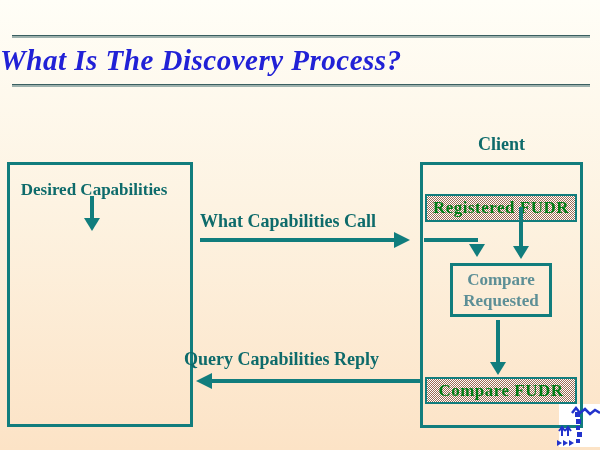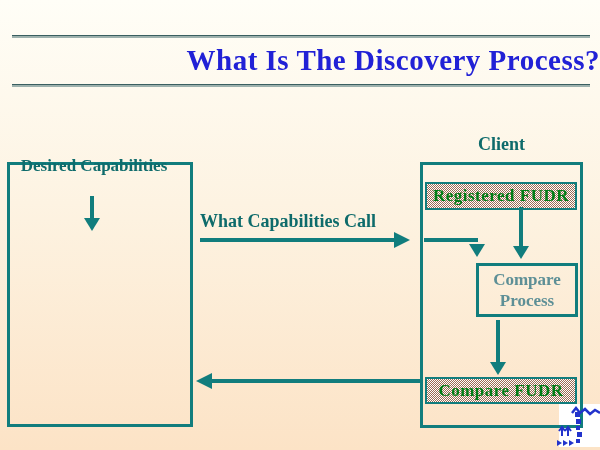"What Is The Discovery Process?" .title { font-style: none -> italic; text-align: right -> left }
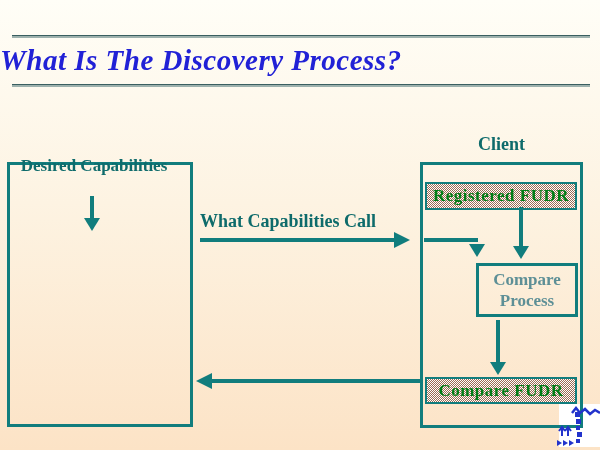"Desired Capabilities" .desired { top: 156px -> 180px }
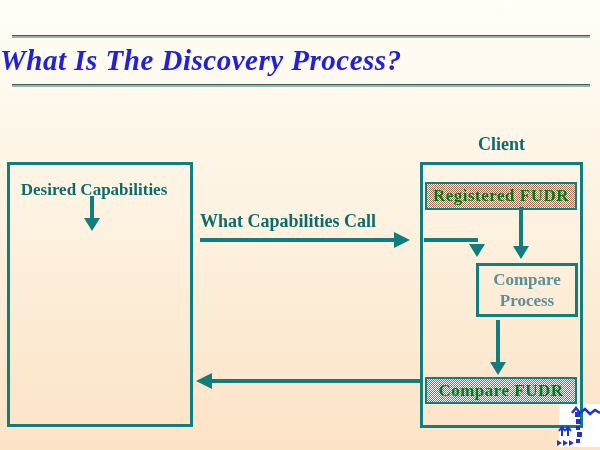"Registered FUDR" .registered-fudr { top: 182px -> 194px }
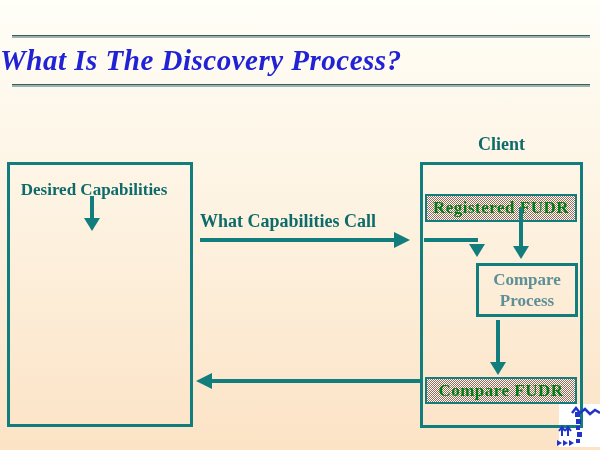"Compare" .compare-function { margin-left: 26px -> none }
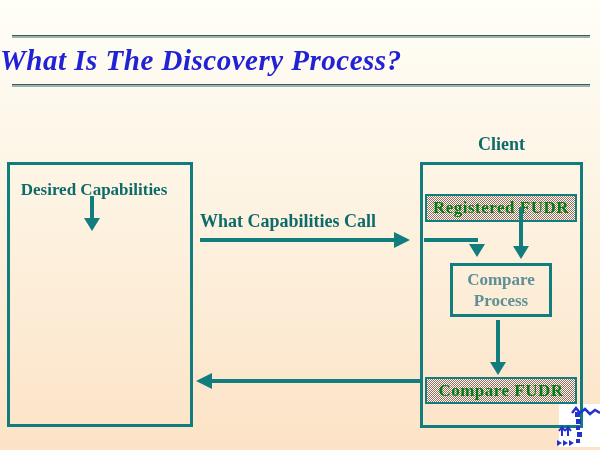"Process" span { text: Process -> Requested }
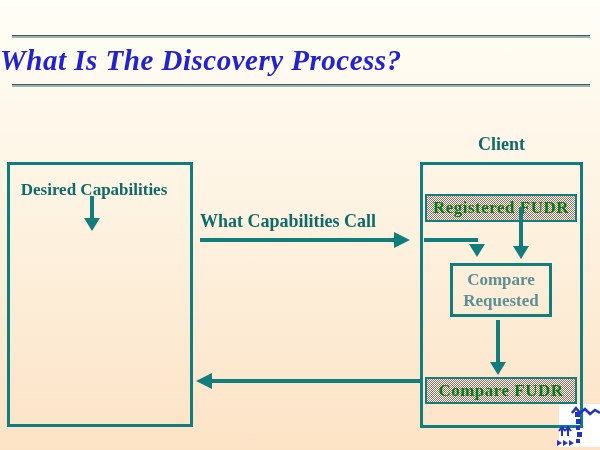"Query Capabilities Reply" div.msg-label { html: none -> <div>Query Capabilities Reply</div> }
